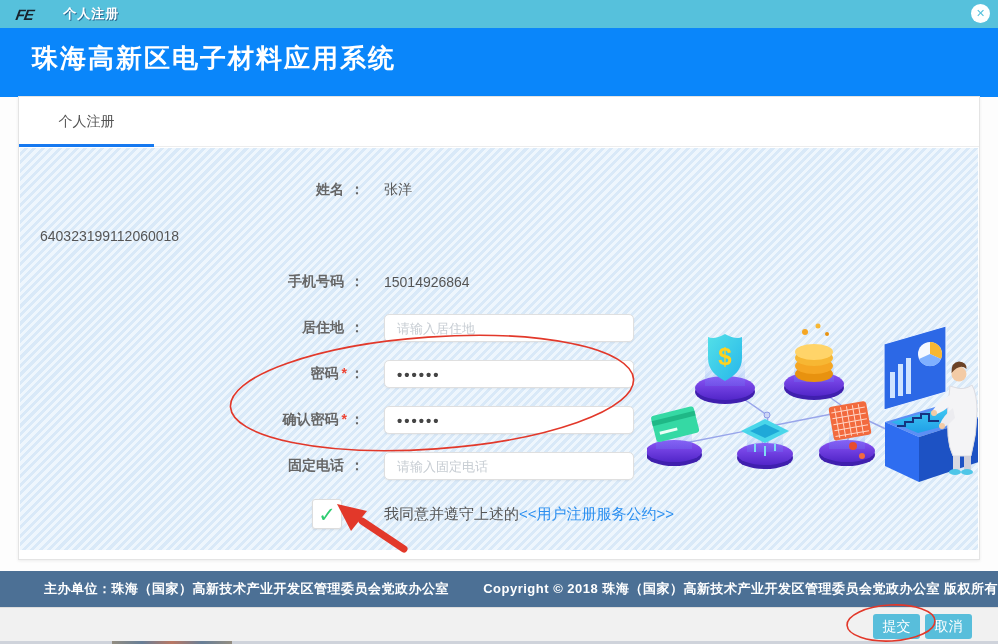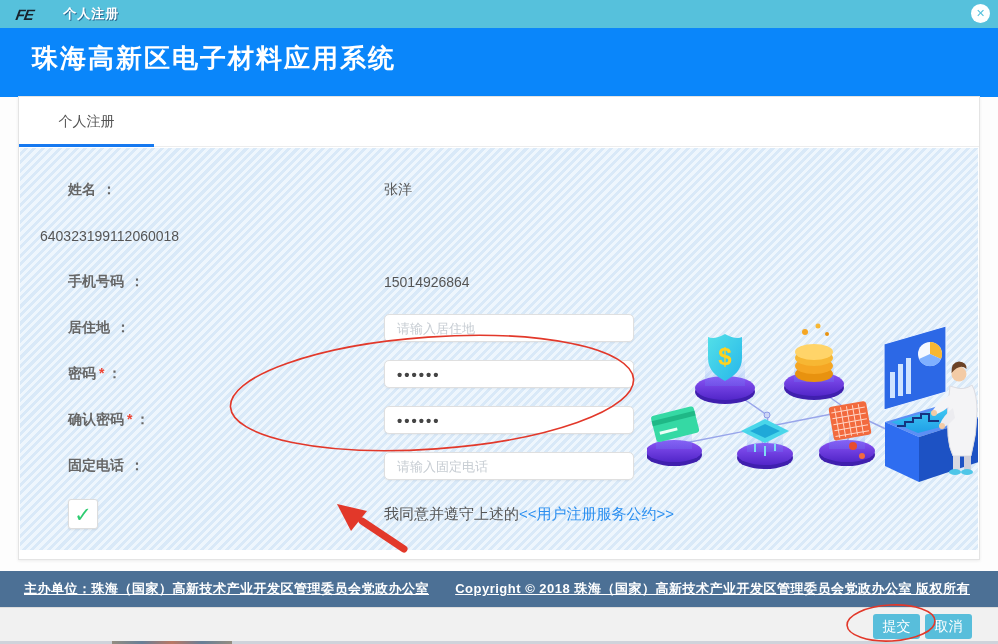"姓名 ：" .row-label { text-align: none -> right }
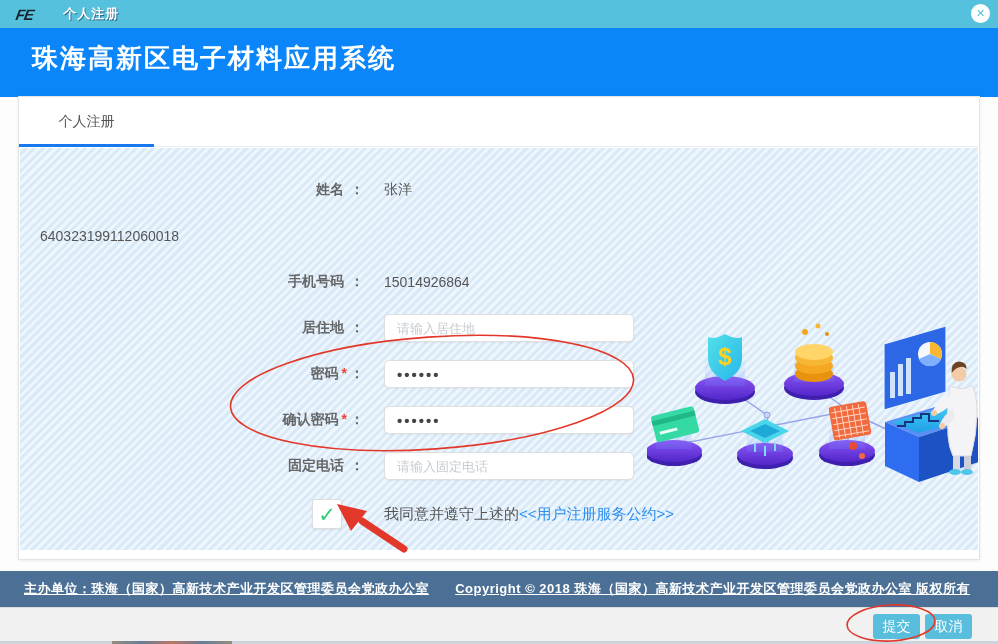"主办单位：珠海（国家）高新技术产业开发区管理委员会党政办公室" .footer-left { padding-left: 24px -> 44px; text-decoration: underline -> none }
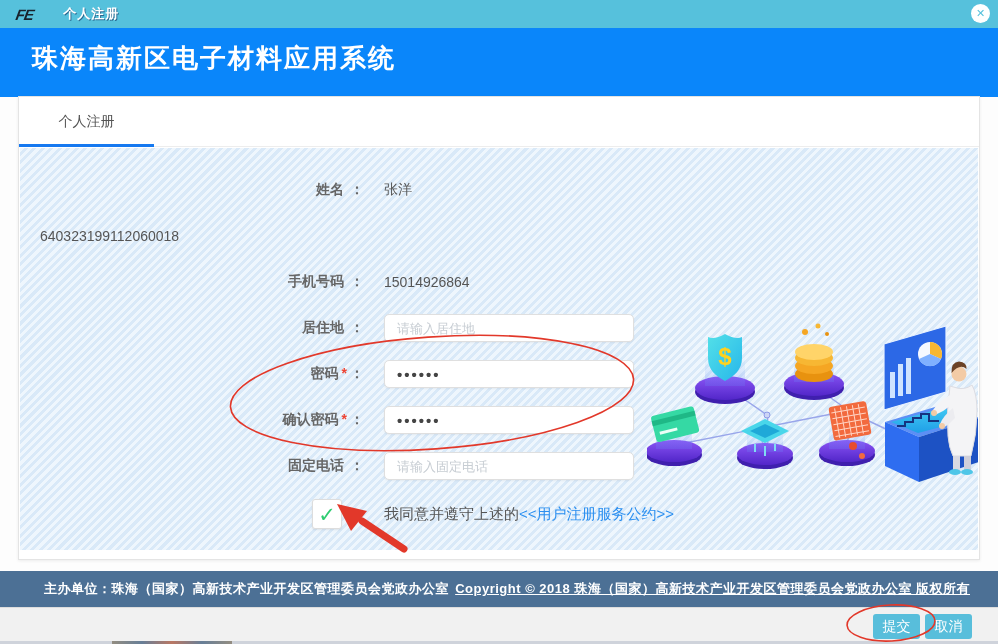"Copyright © 2018" .footer-right { padding-right: 28px -> none; text-decoration: underline -> none }
